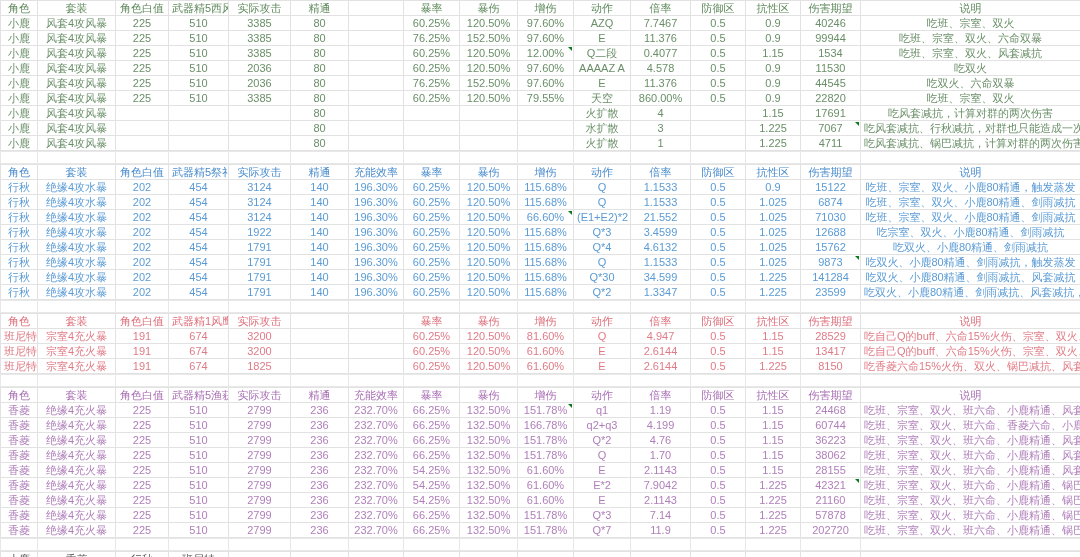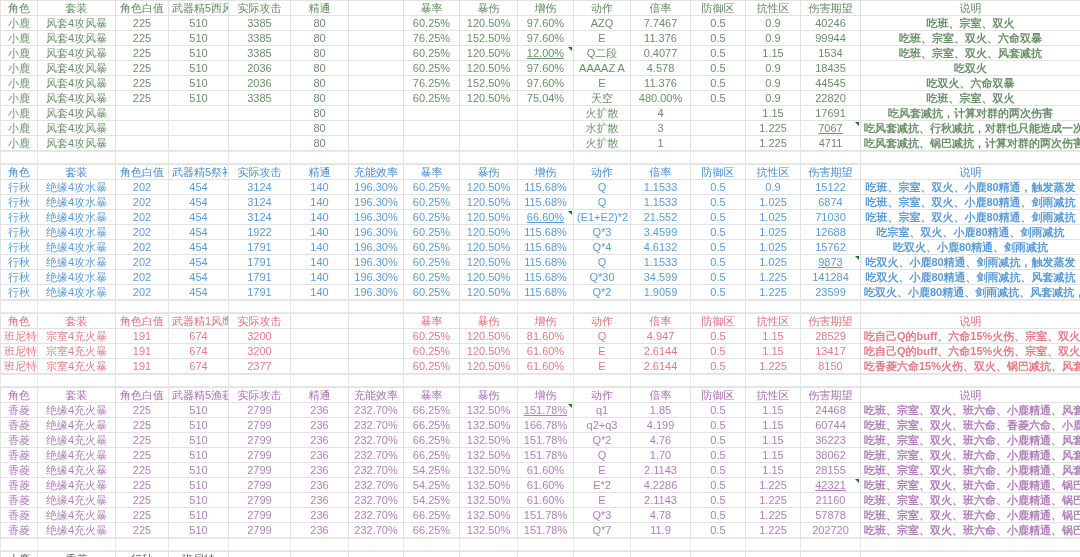"吃班、宗室、双火" td.desc { font-weight: bold -> none }
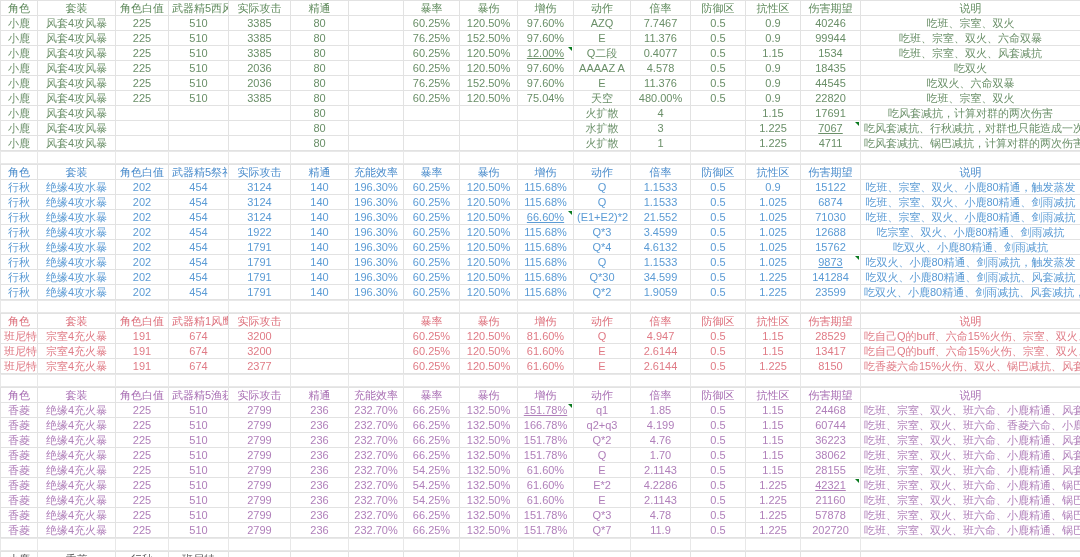"12.00%" .note { text-decoration: underline -> none }
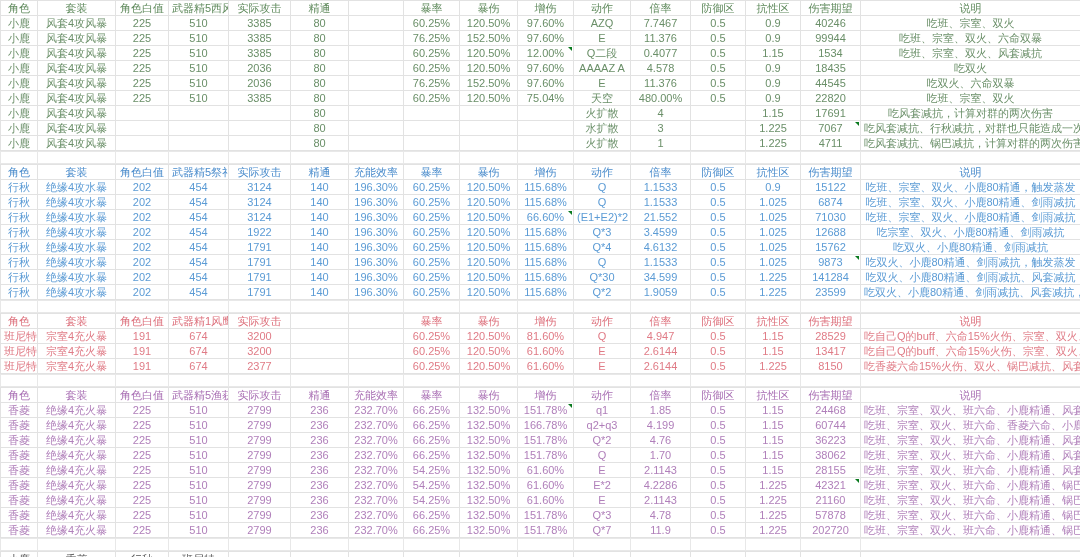"18435" td { text: 18435 -> 11530 }
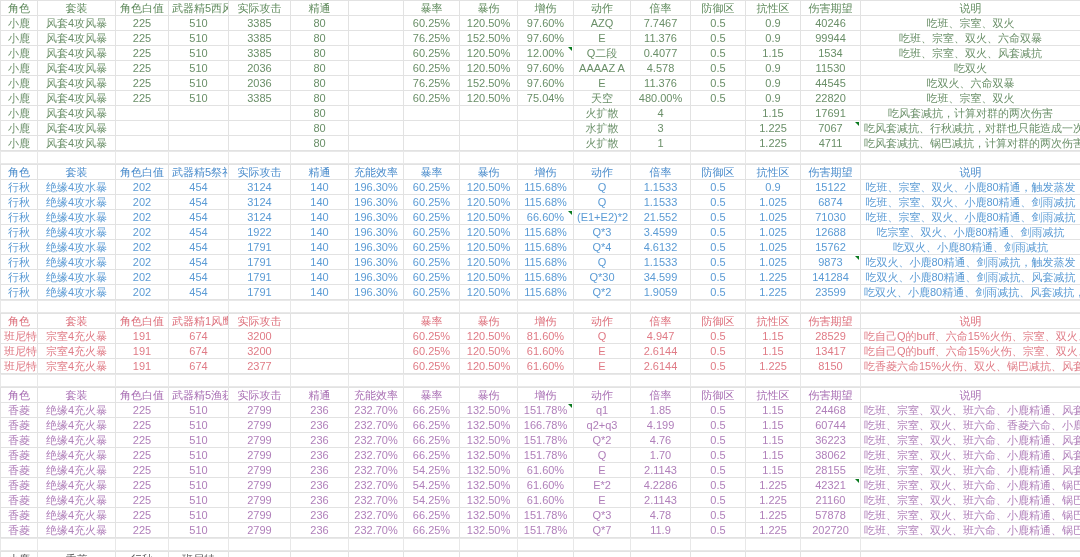"75.04%" td { text: 75.04% -> 79.55% }
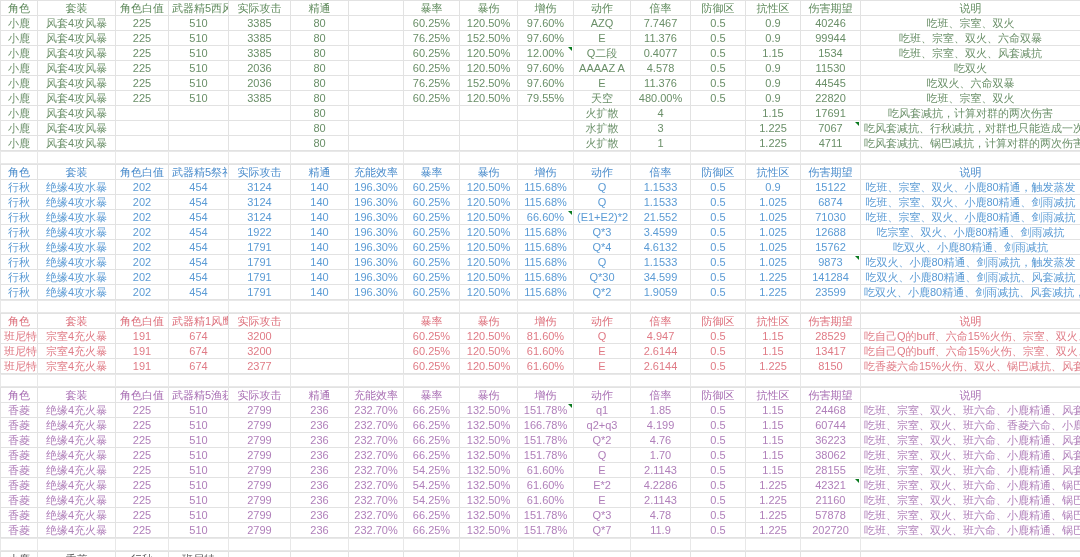"480.00%" td { text: 480.00% -> 860.00% }
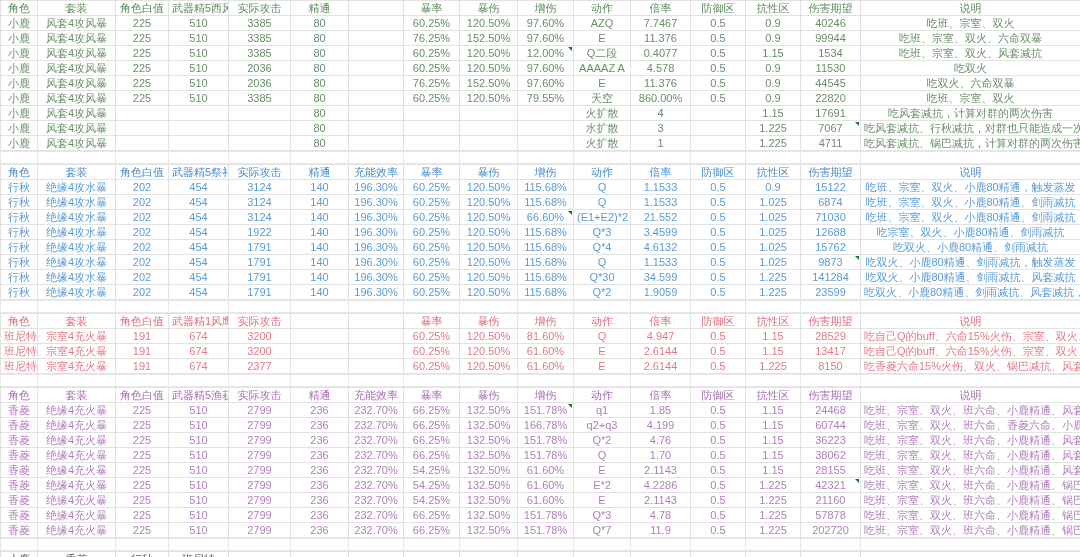"1.9059" td { text: 1.9059 -> 1.3347 }
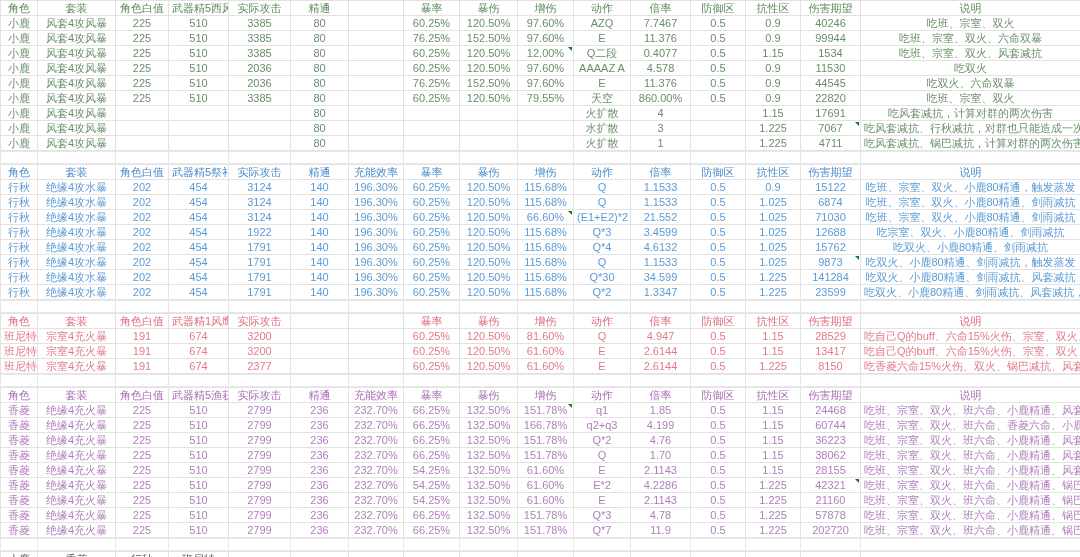"2377" td { text: 2377 -> 1825 }
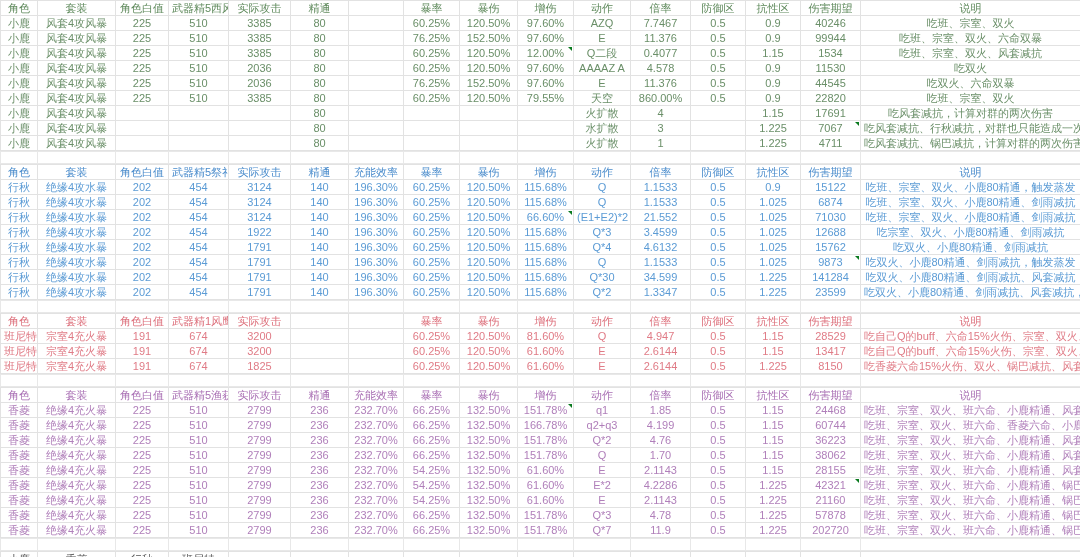"1.85" td { text: 1.85 -> 1.19 }
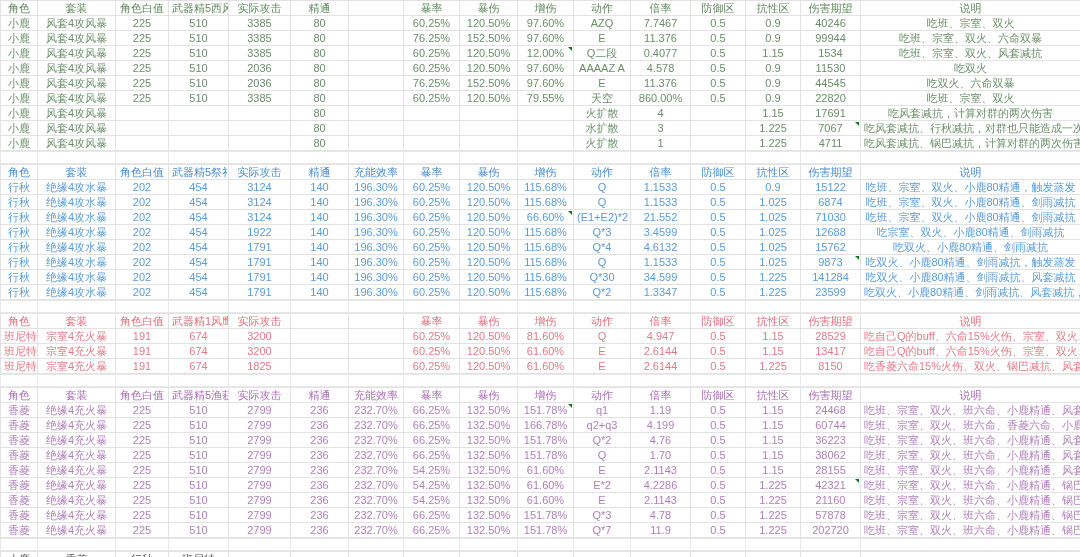"4.2286" td { text: 4.2286 -> 7.9042 }
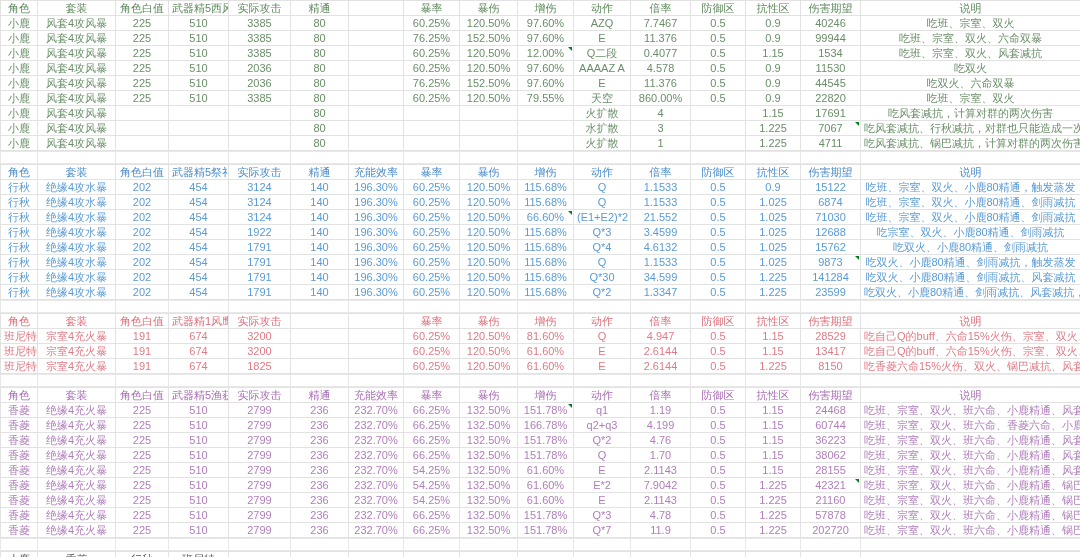"4.78" td { text: 4.78 -> 7.14 }
